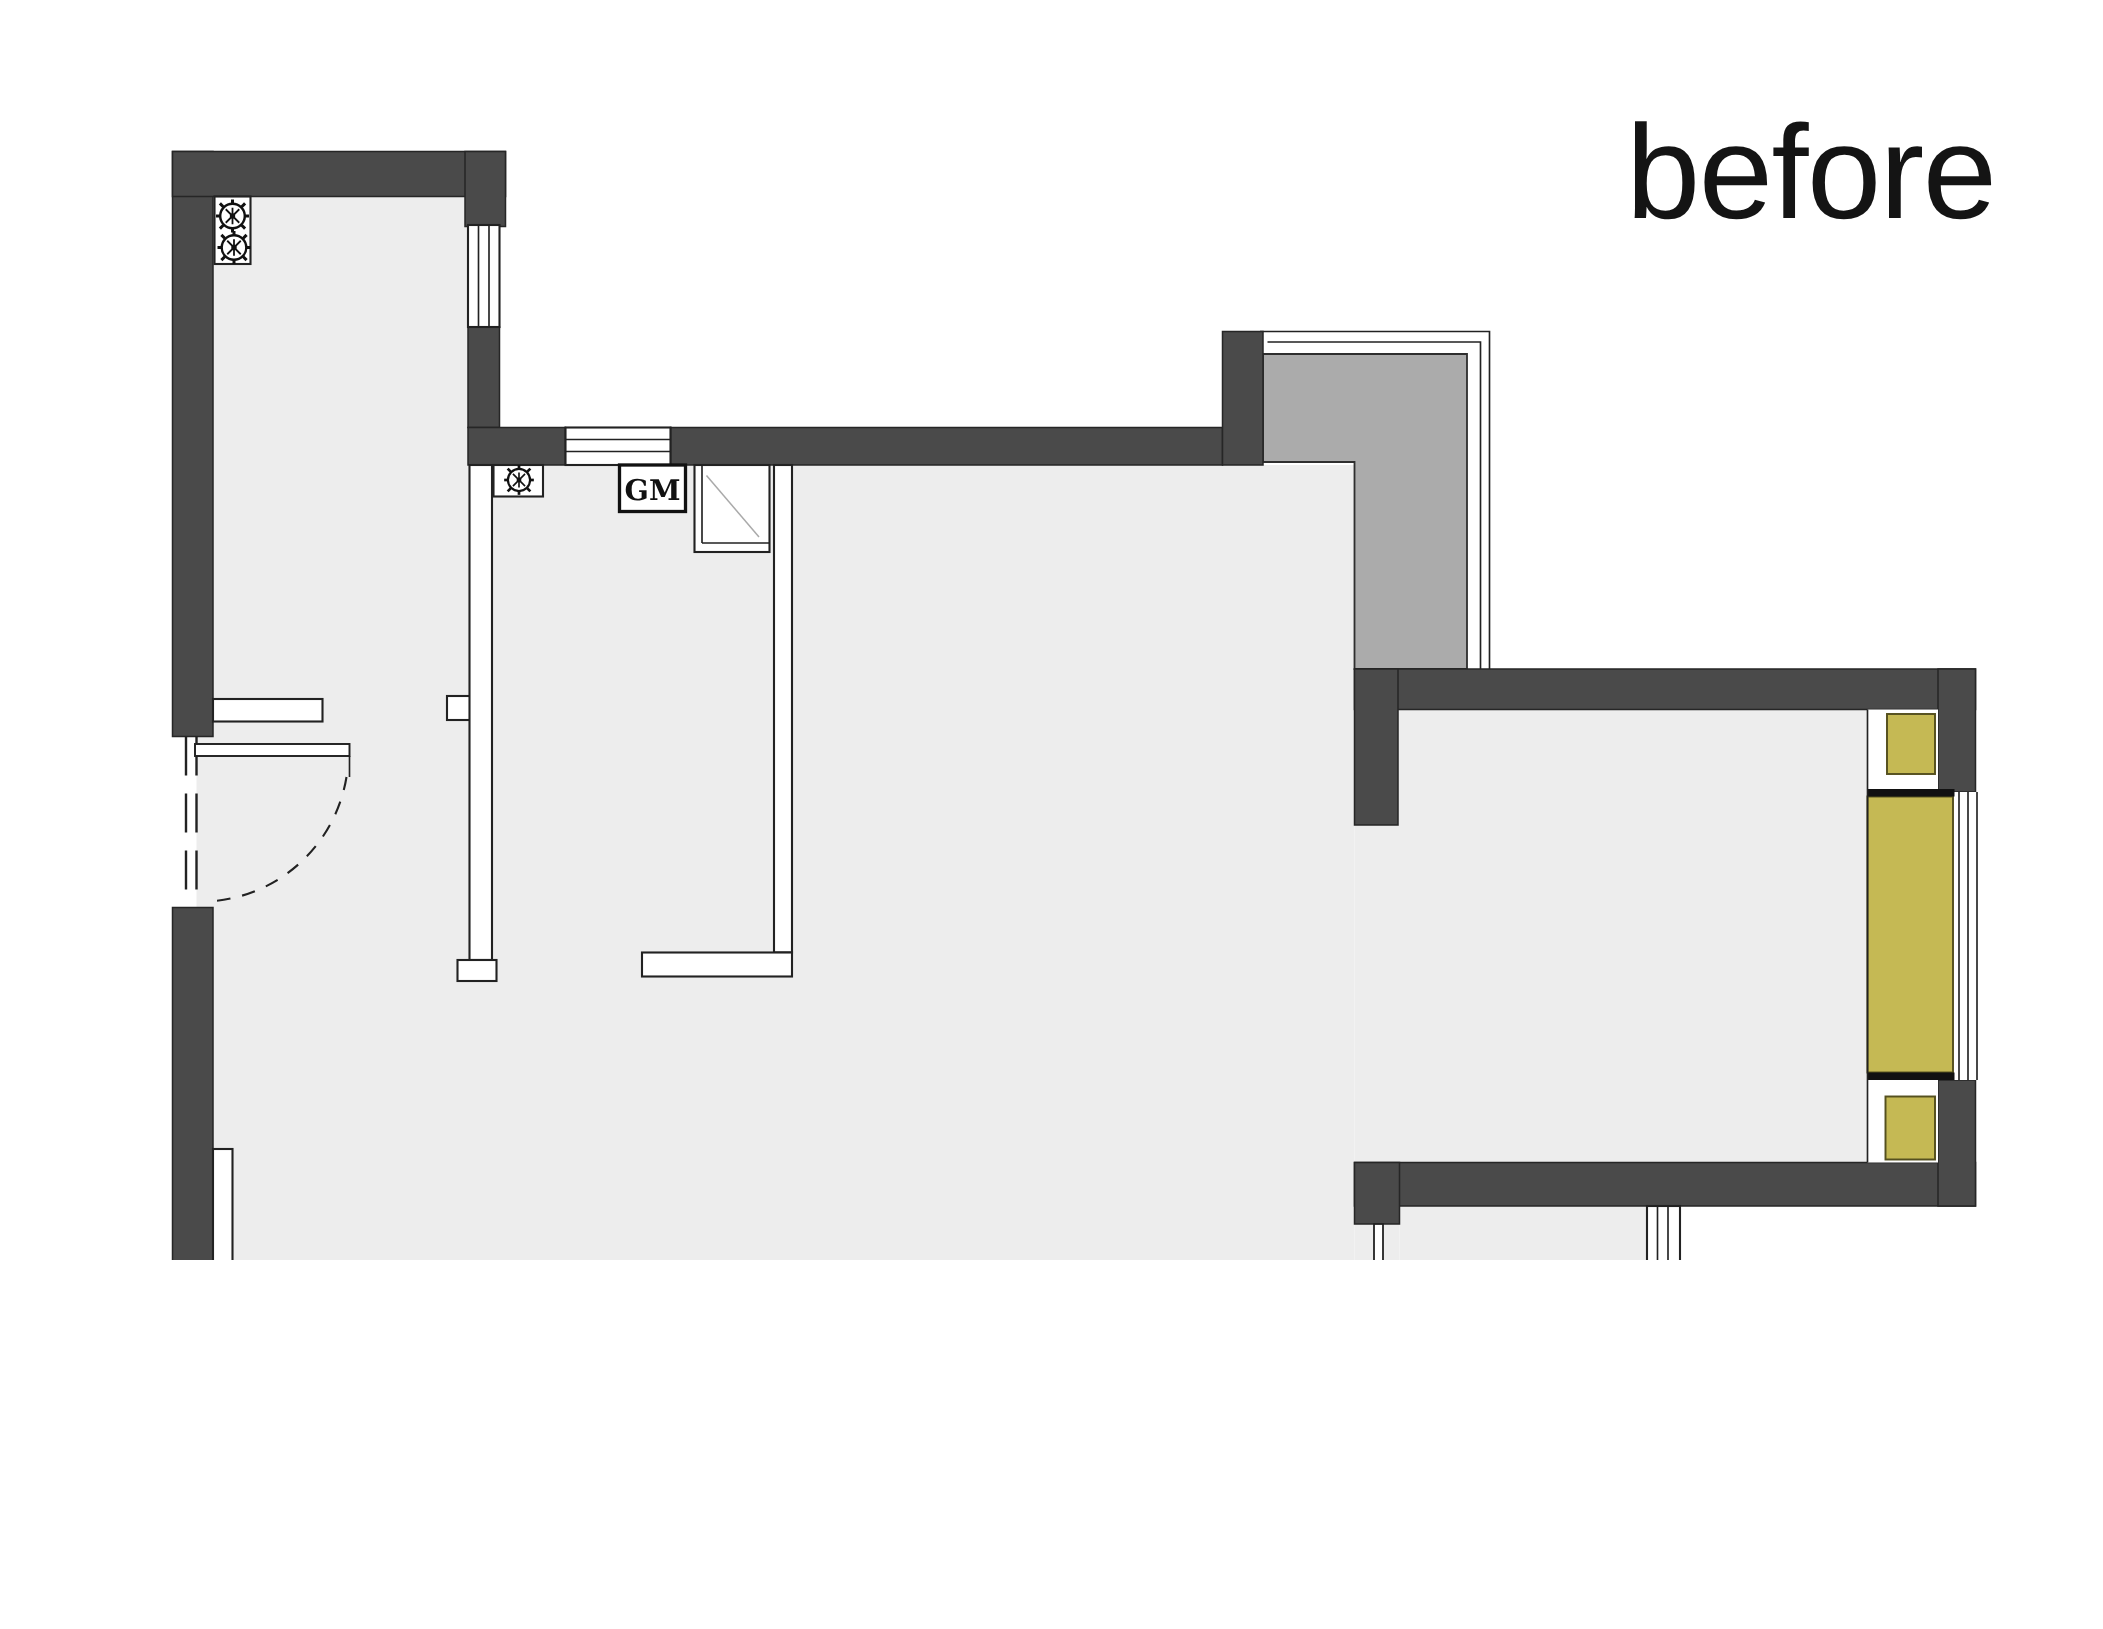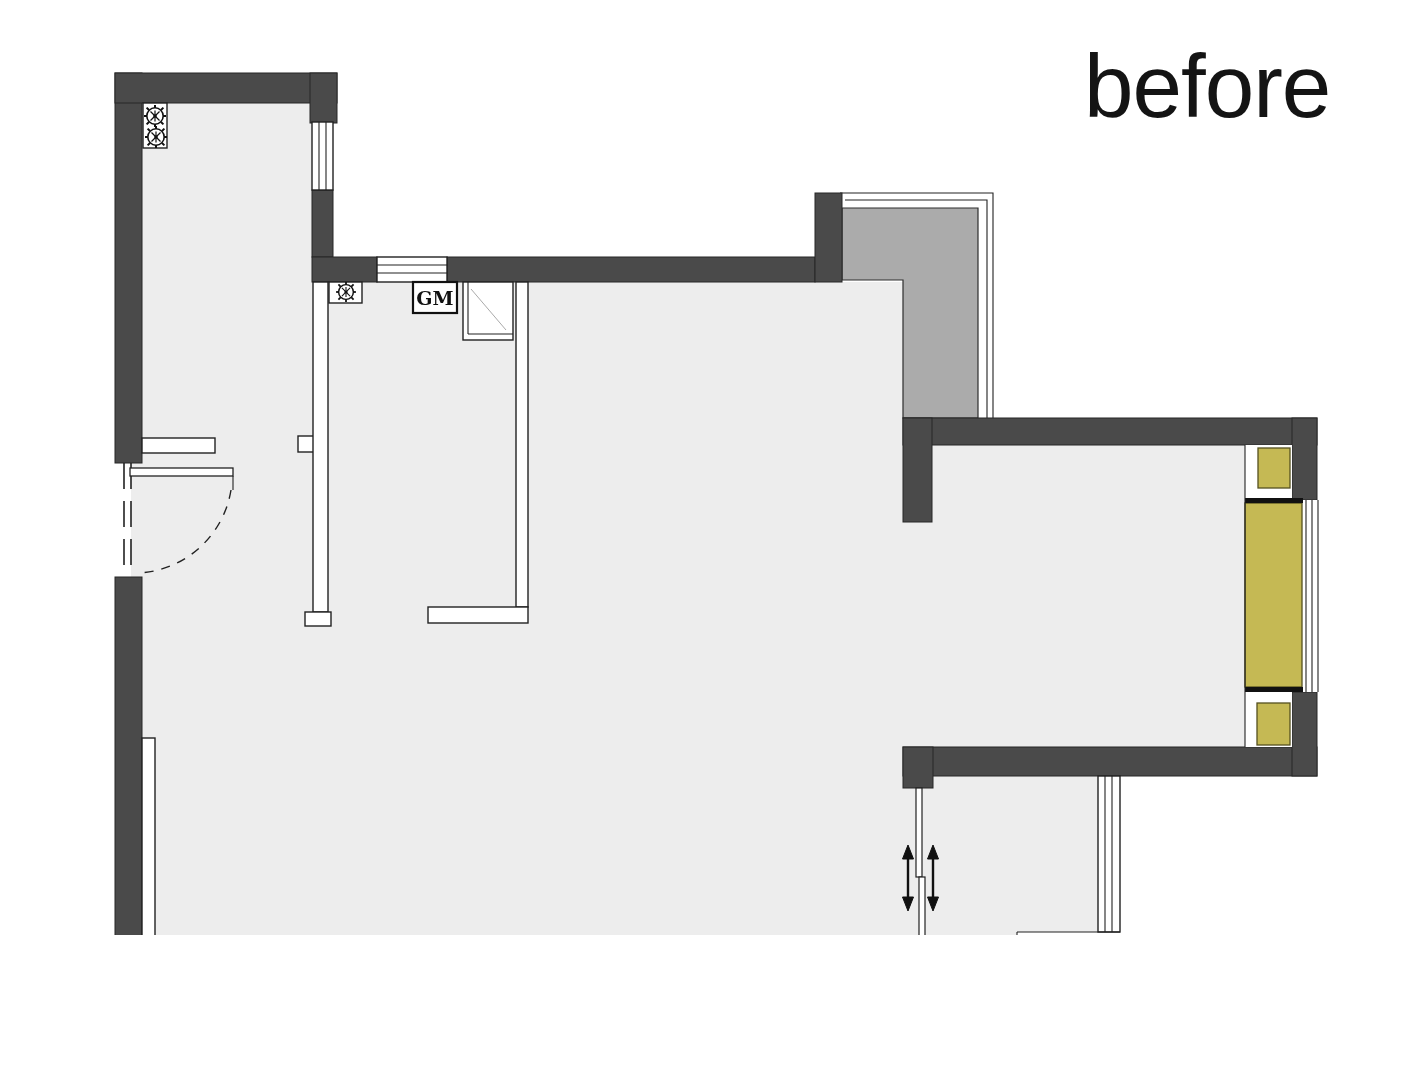"before" #stage { height: 935px -> 812px; margin-top: none -> 28px }
